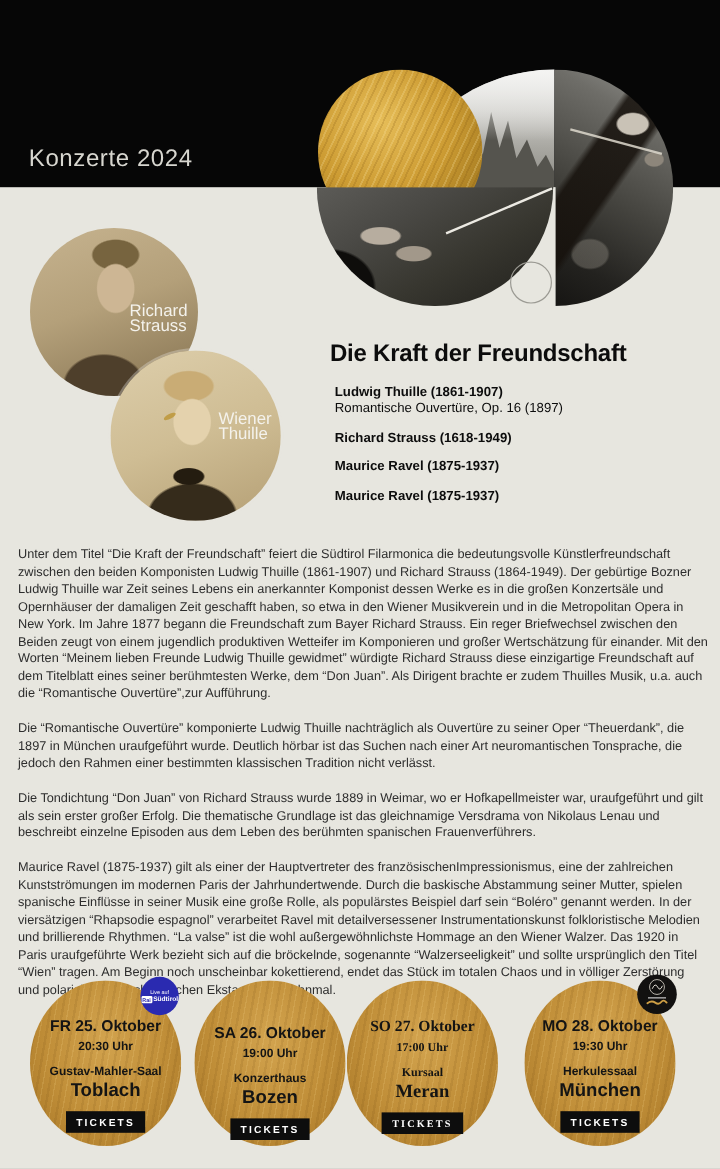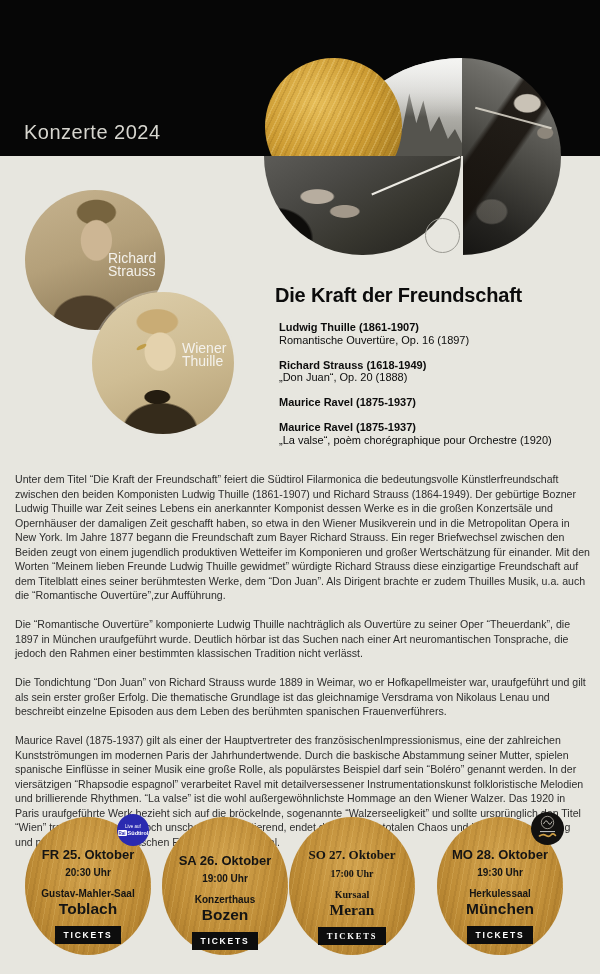"„Don Juan“, Op. 20 (1888)" div.work { html: <div>„Don Juan“, Op. 20 (1888)</div> -> none }
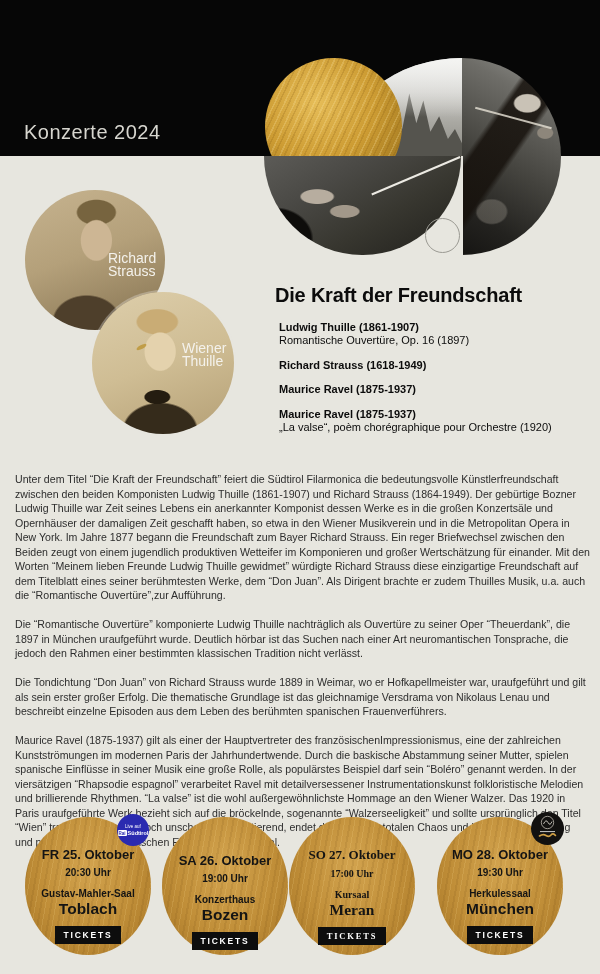"„La valse“, poèm chorégraphique pour" div.work { html: <div>„La valse“, poèm chorégraphique pour Orchestre (1920)</div> -> none }
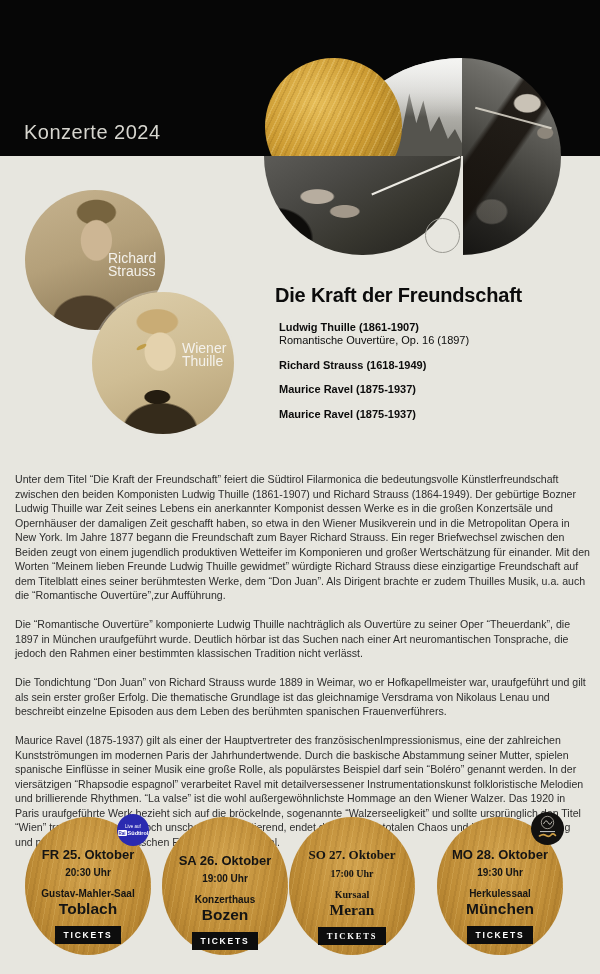"Unter dem Titel “Die Kraft" .bodytext { top: 472px -> 455px }
